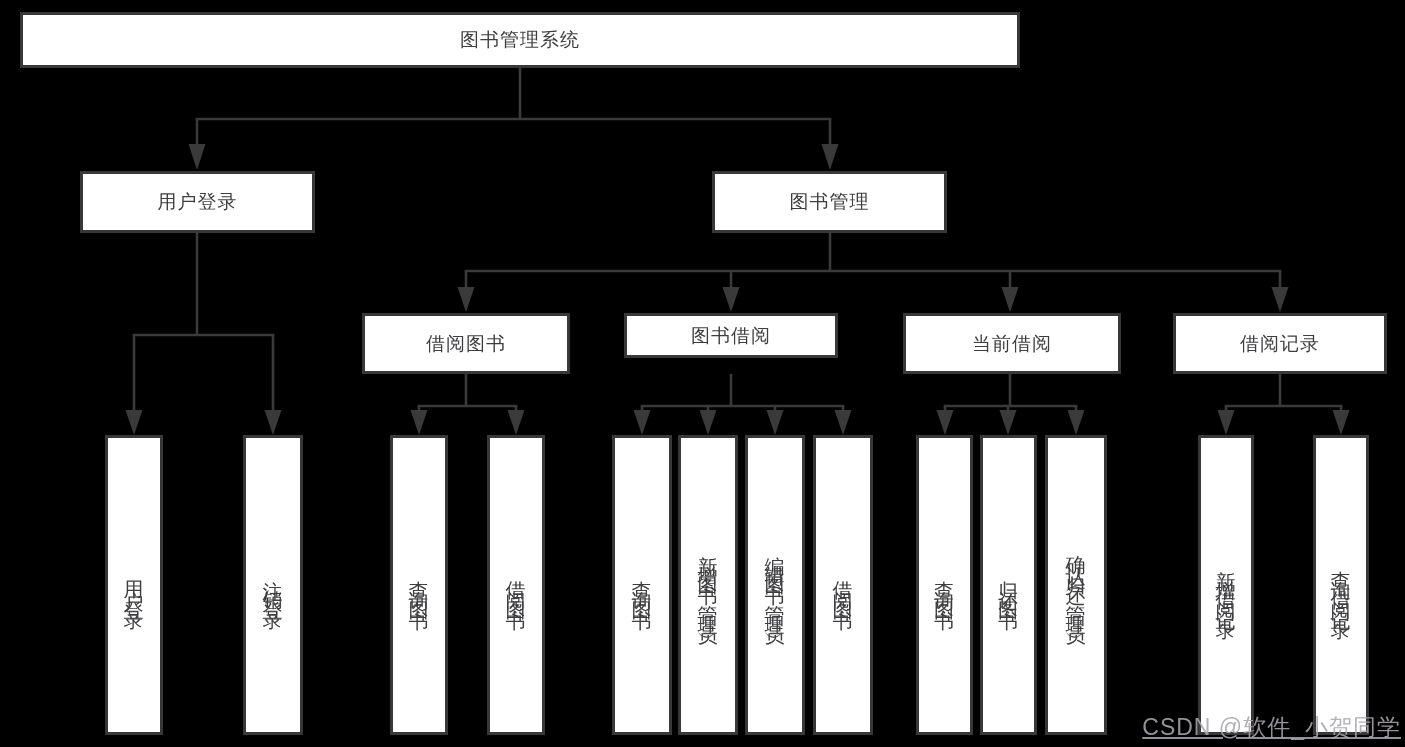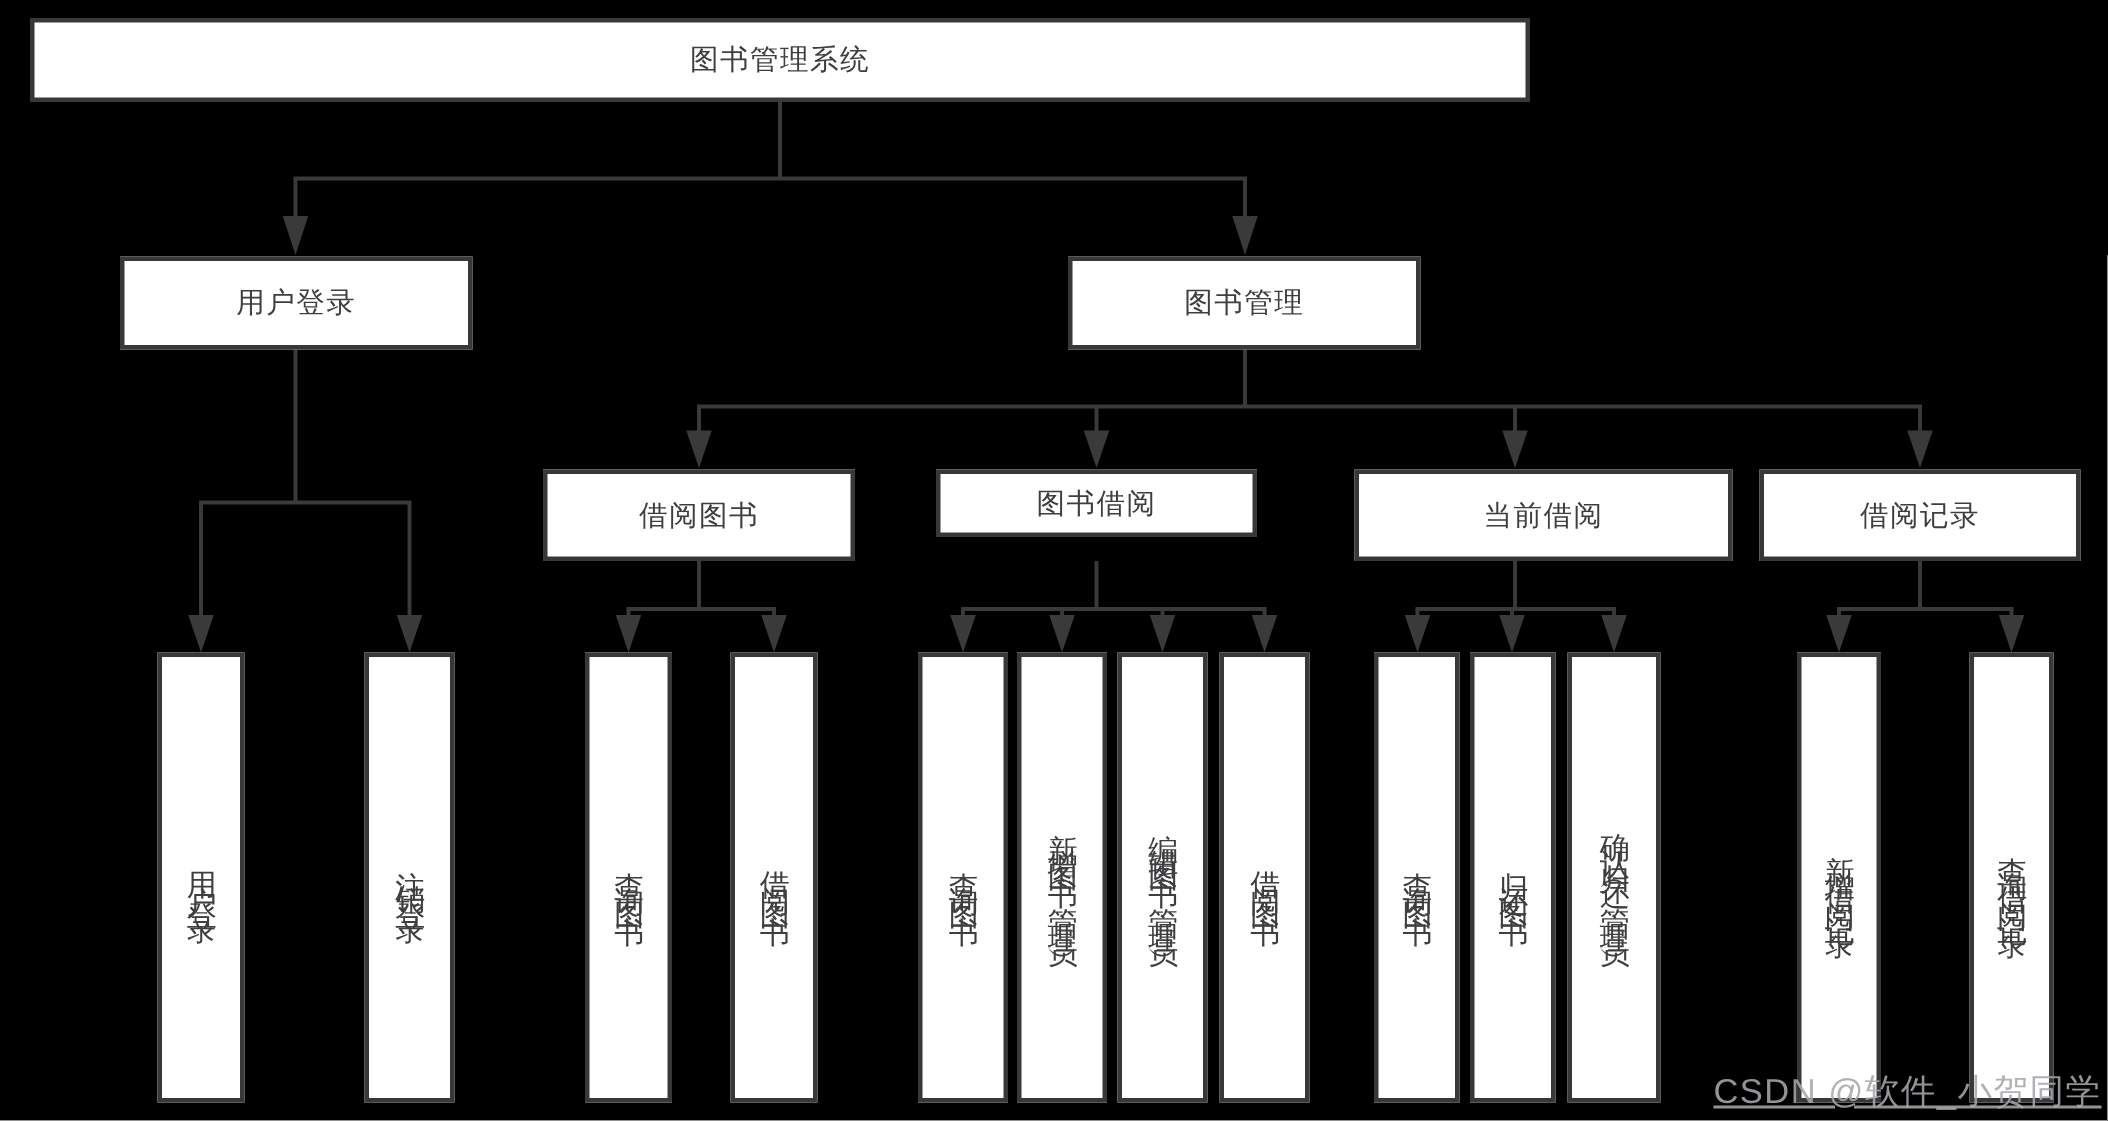"当前借阅" div.box { width: 252px -> 218px }
